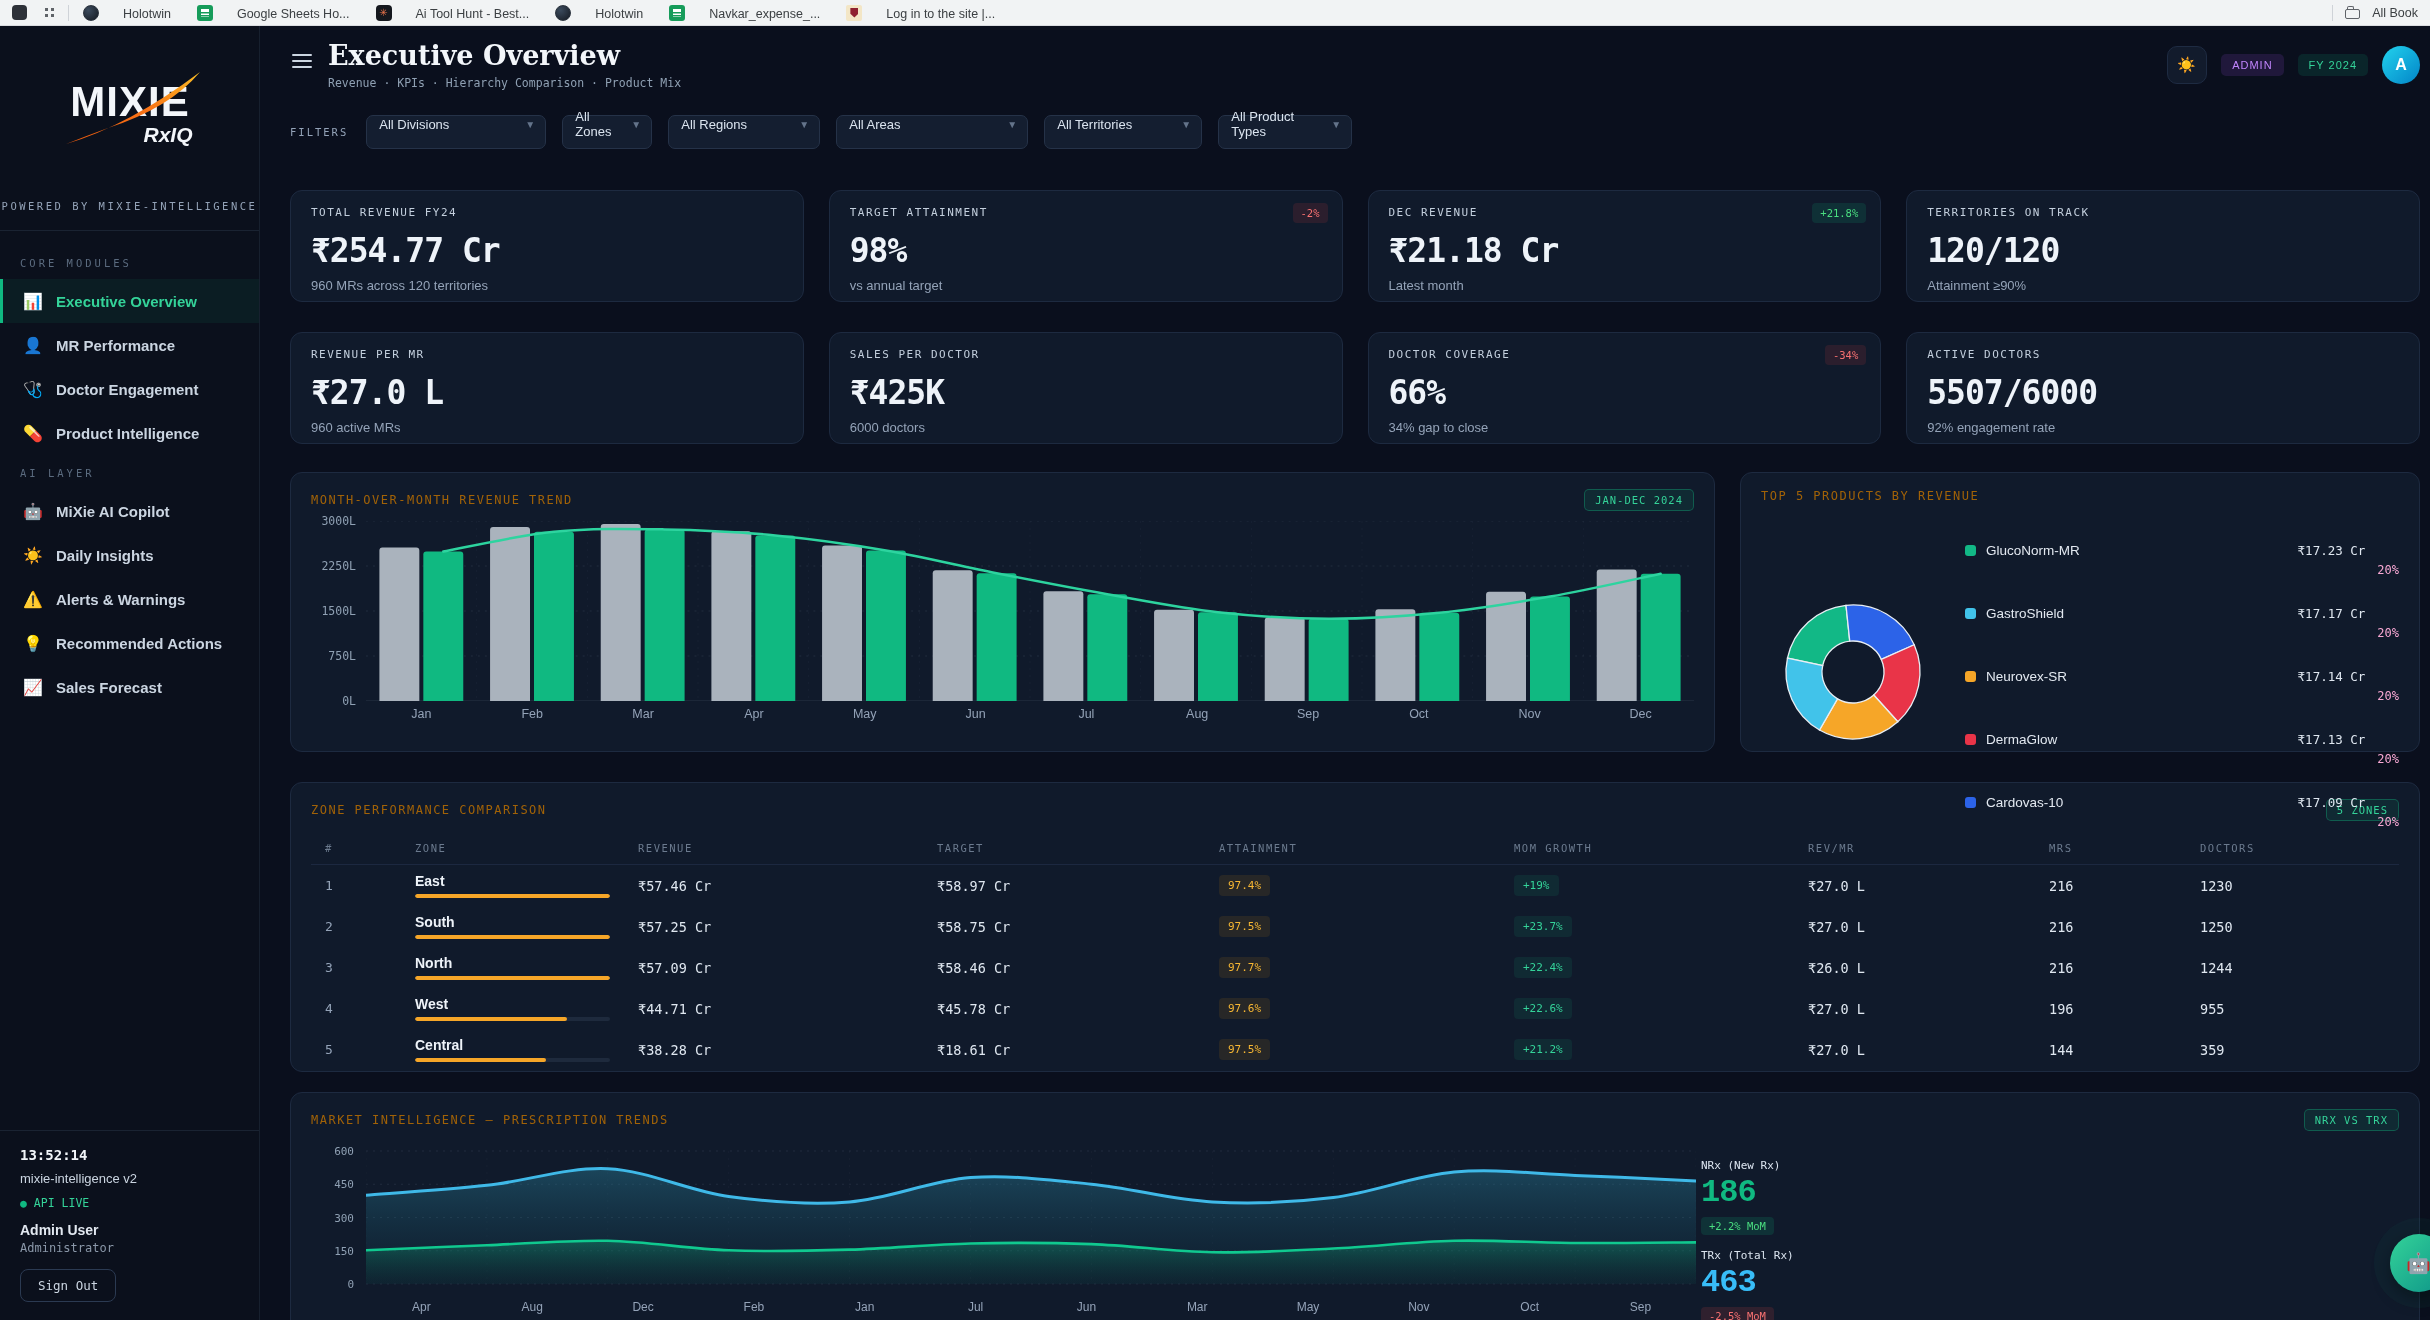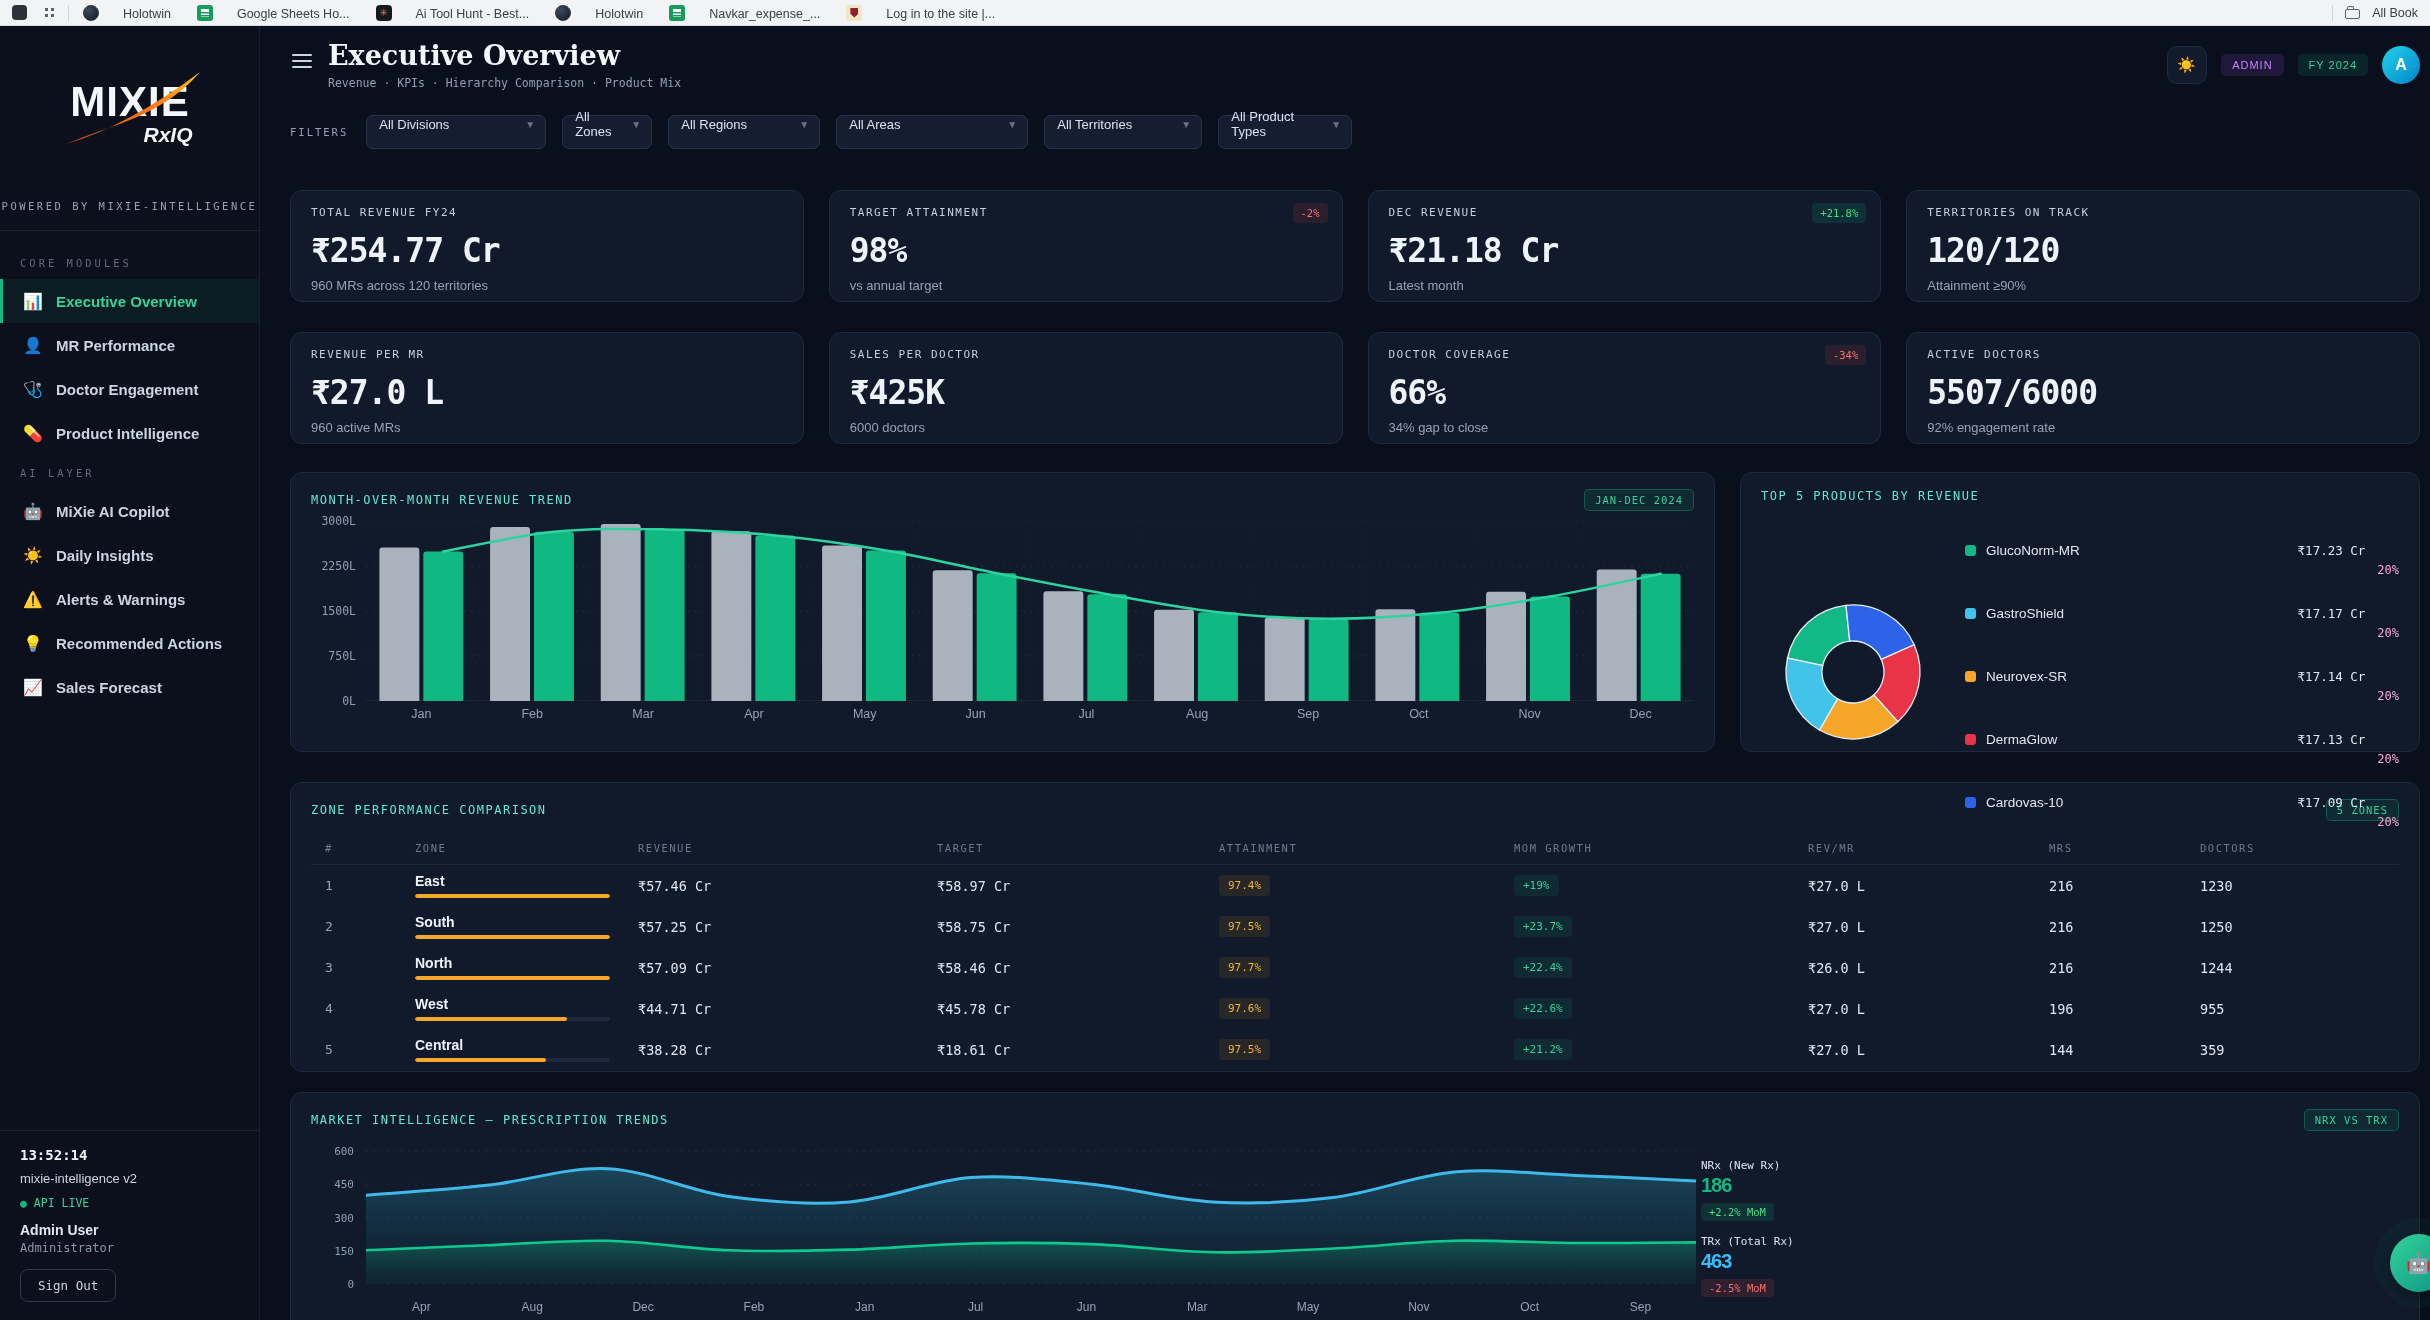"MONTH-OVER-MONTH REVENUE TREND" .panel-title { color: #5eead4 -> #a16207 }
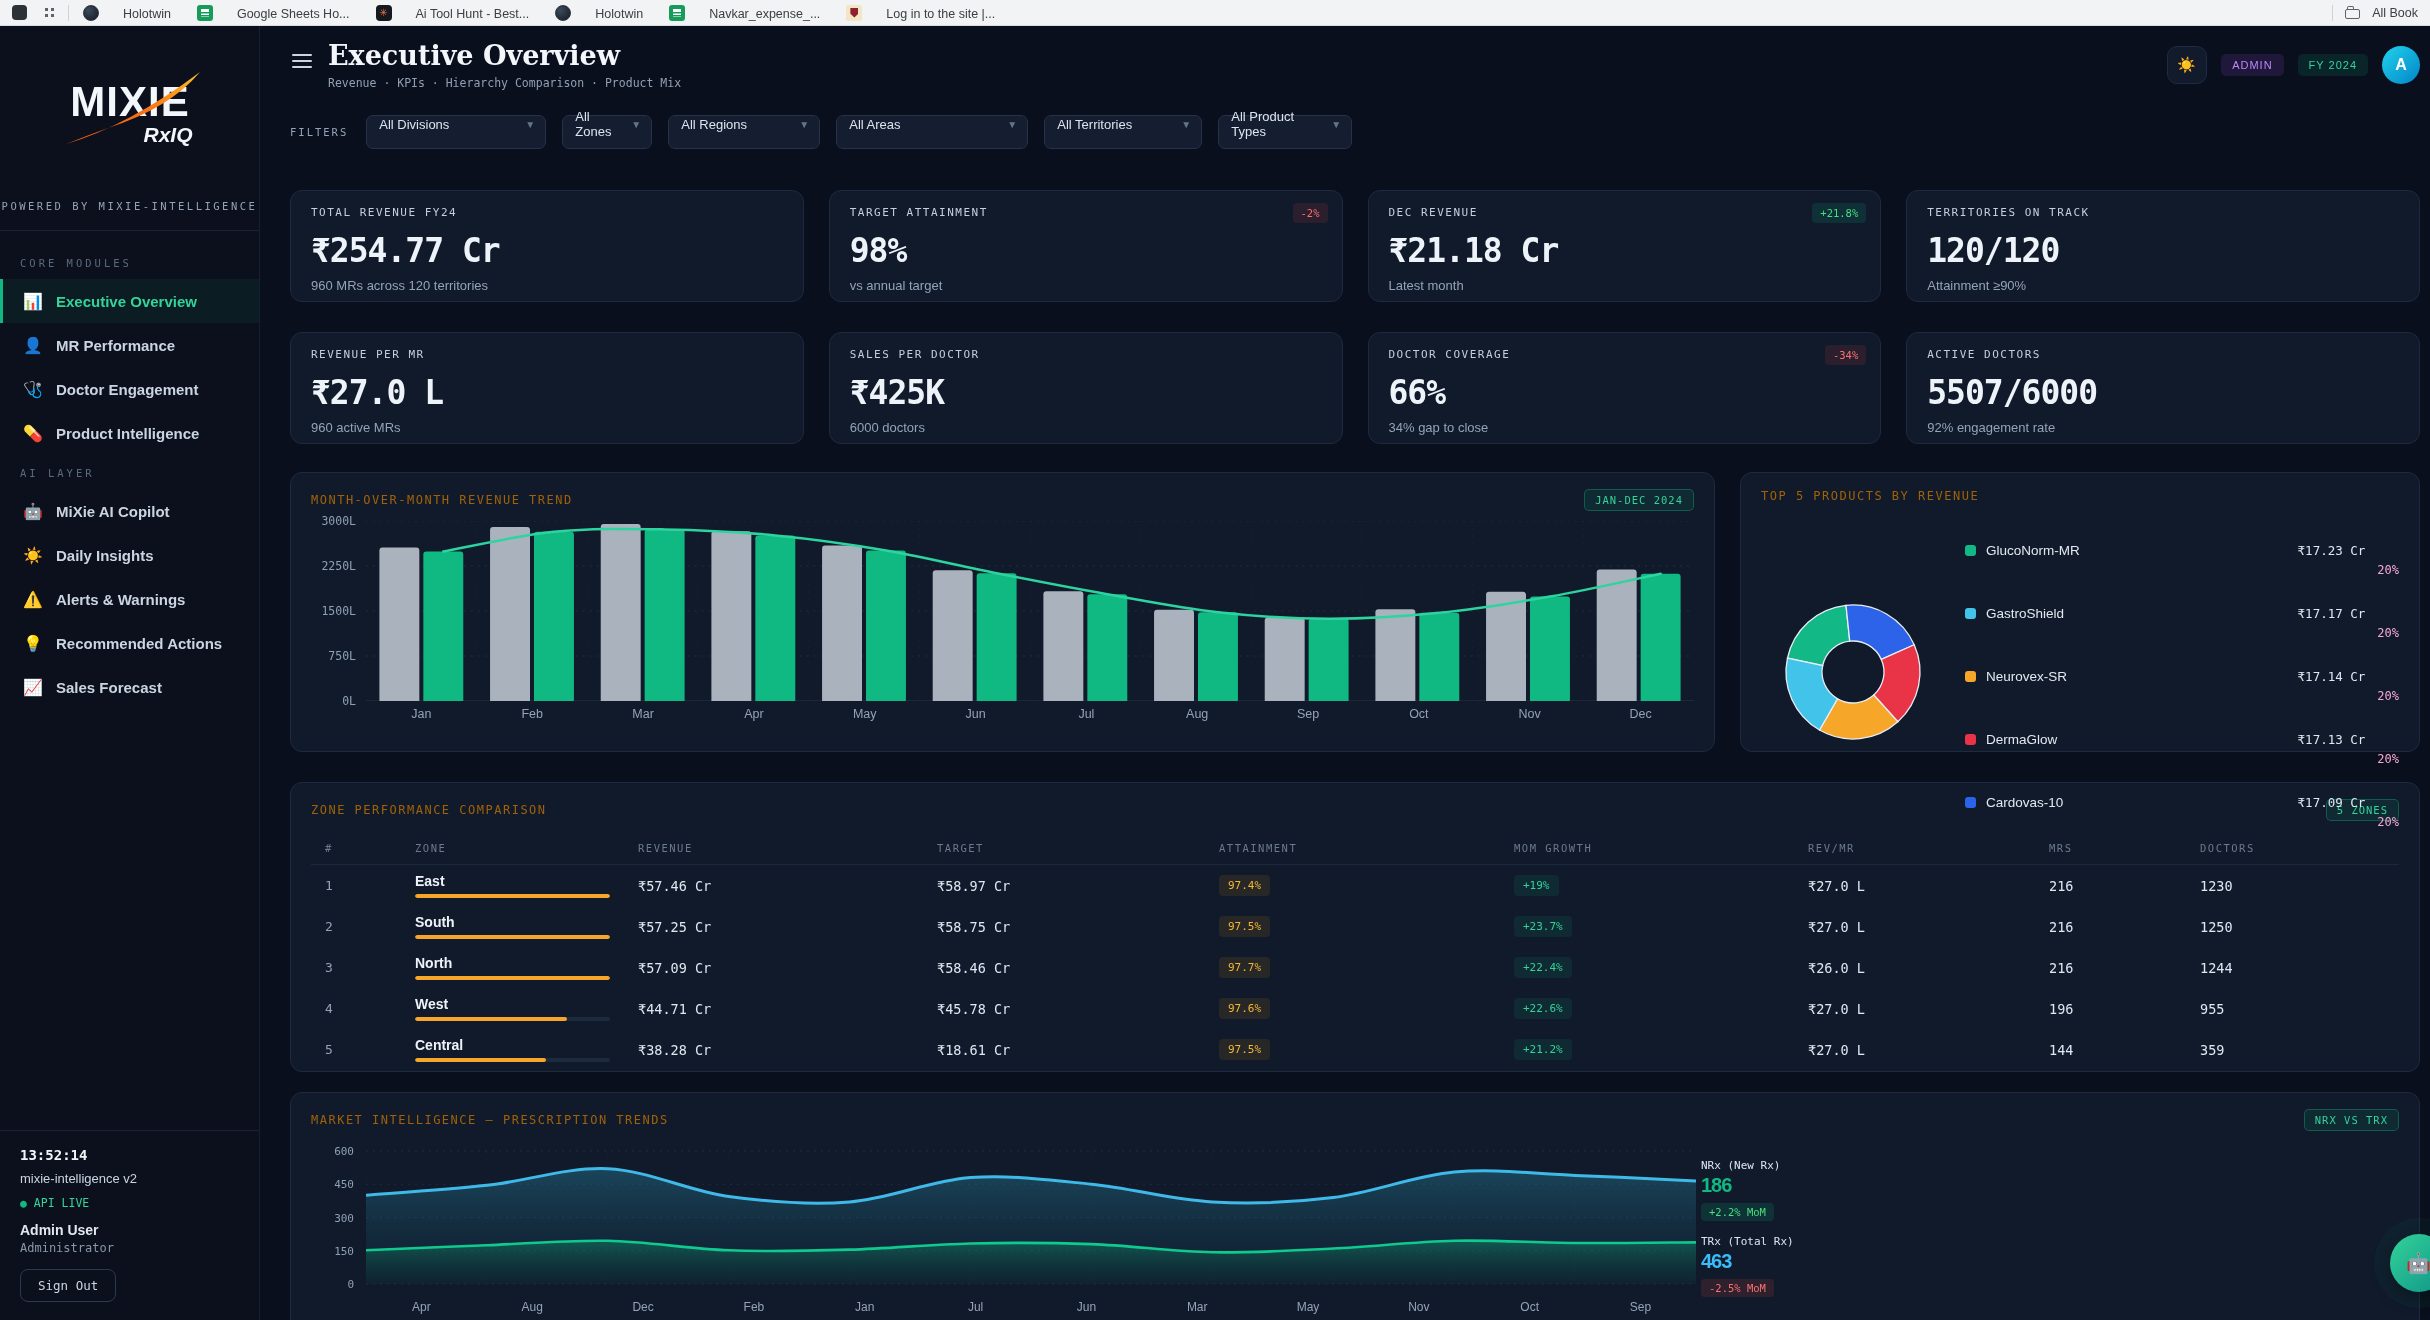"186" .rx-value { font-family: Liberation Sans, sans-serif -> Liberation Mono, monospace; font-size: 20px -> 32px }
